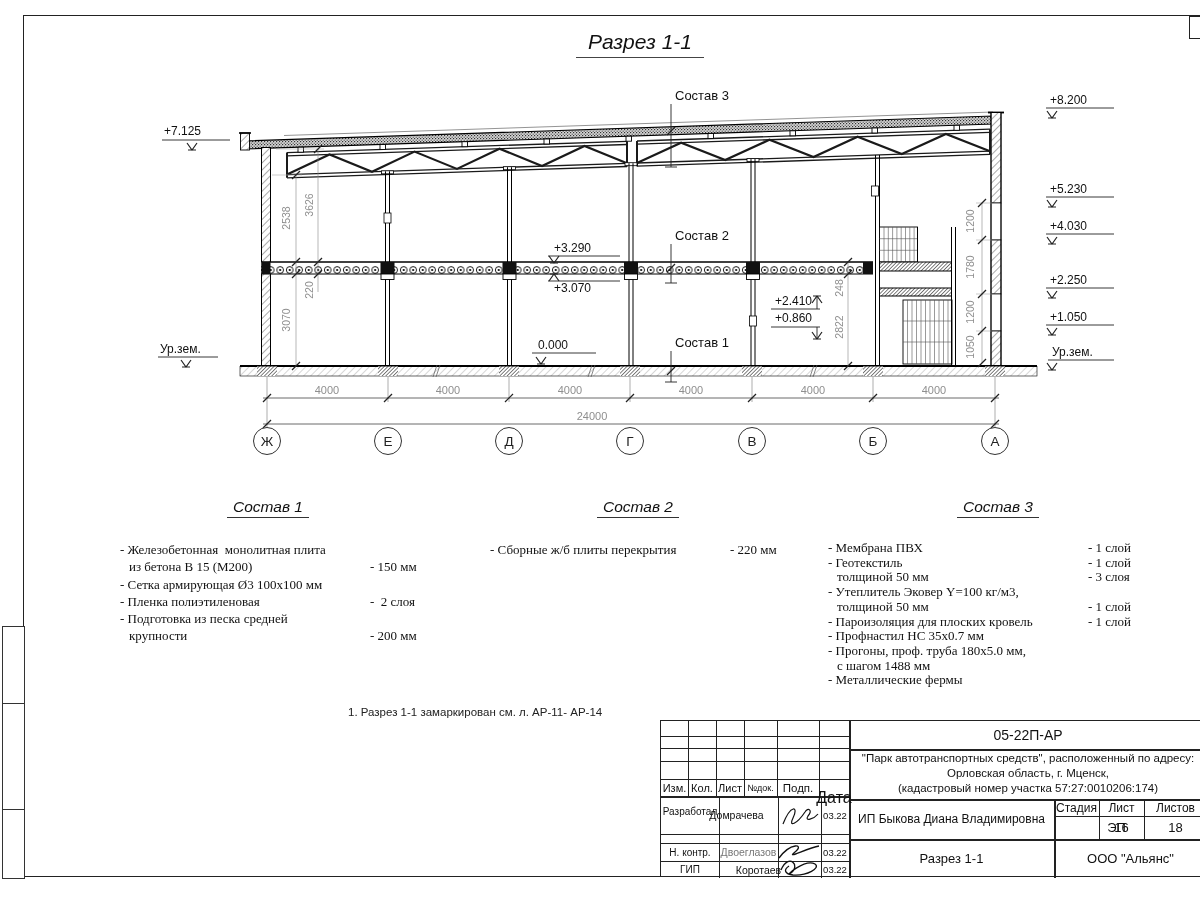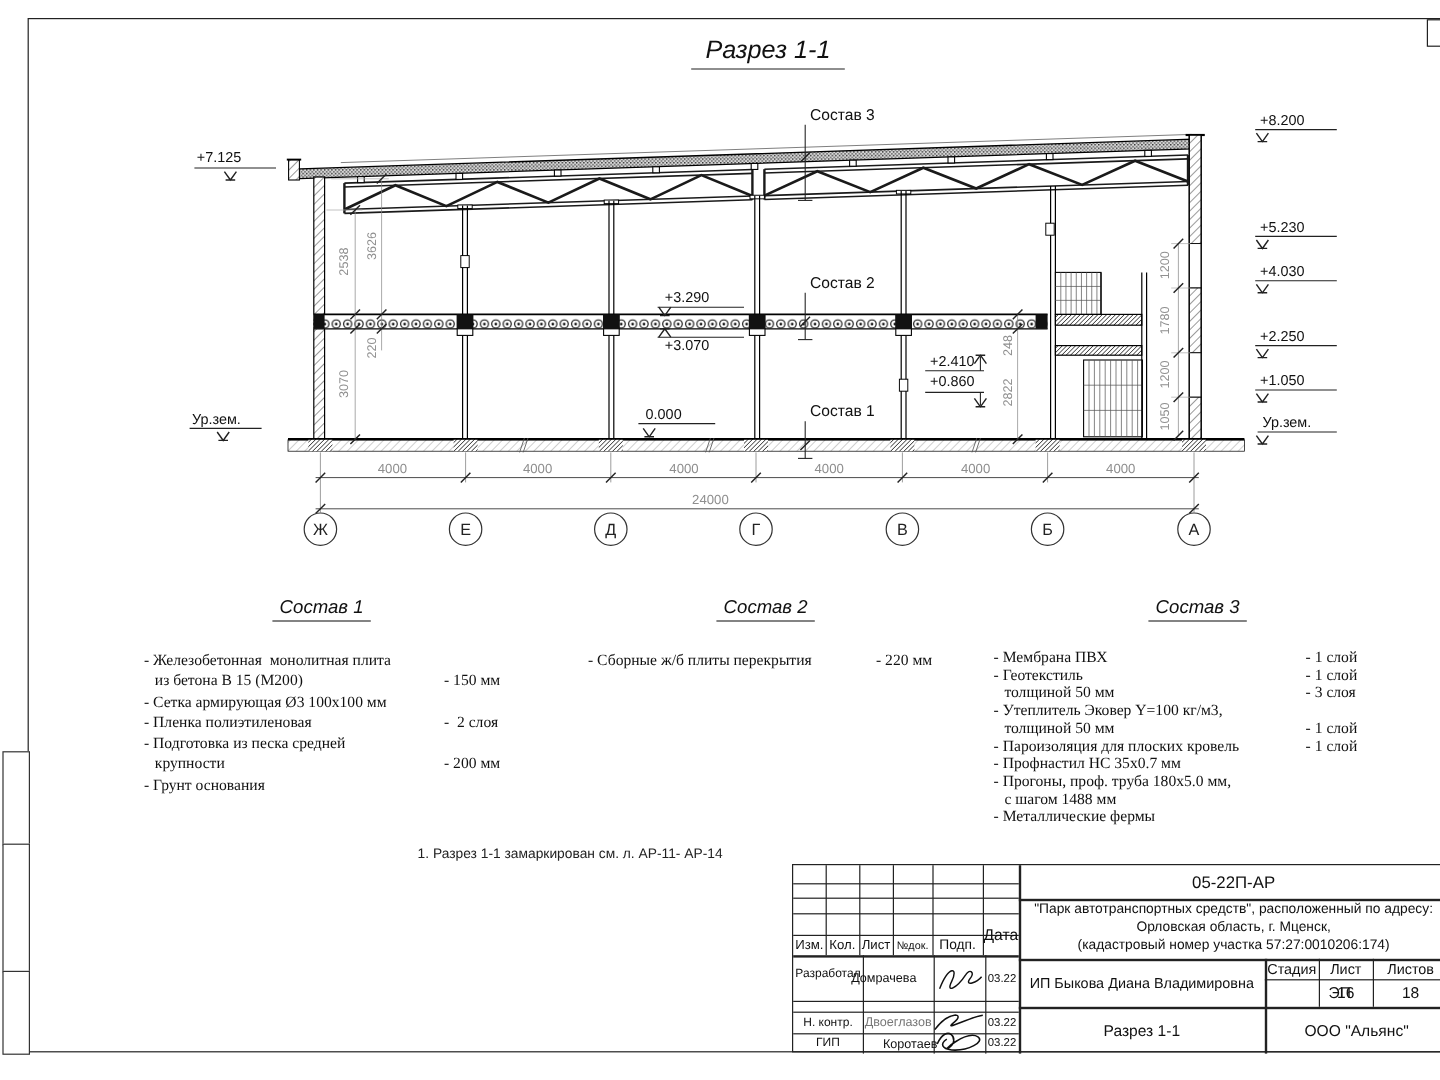"- Грунт основания" div.row { html: <div><span>- Грунт основания</span></div> -> none }
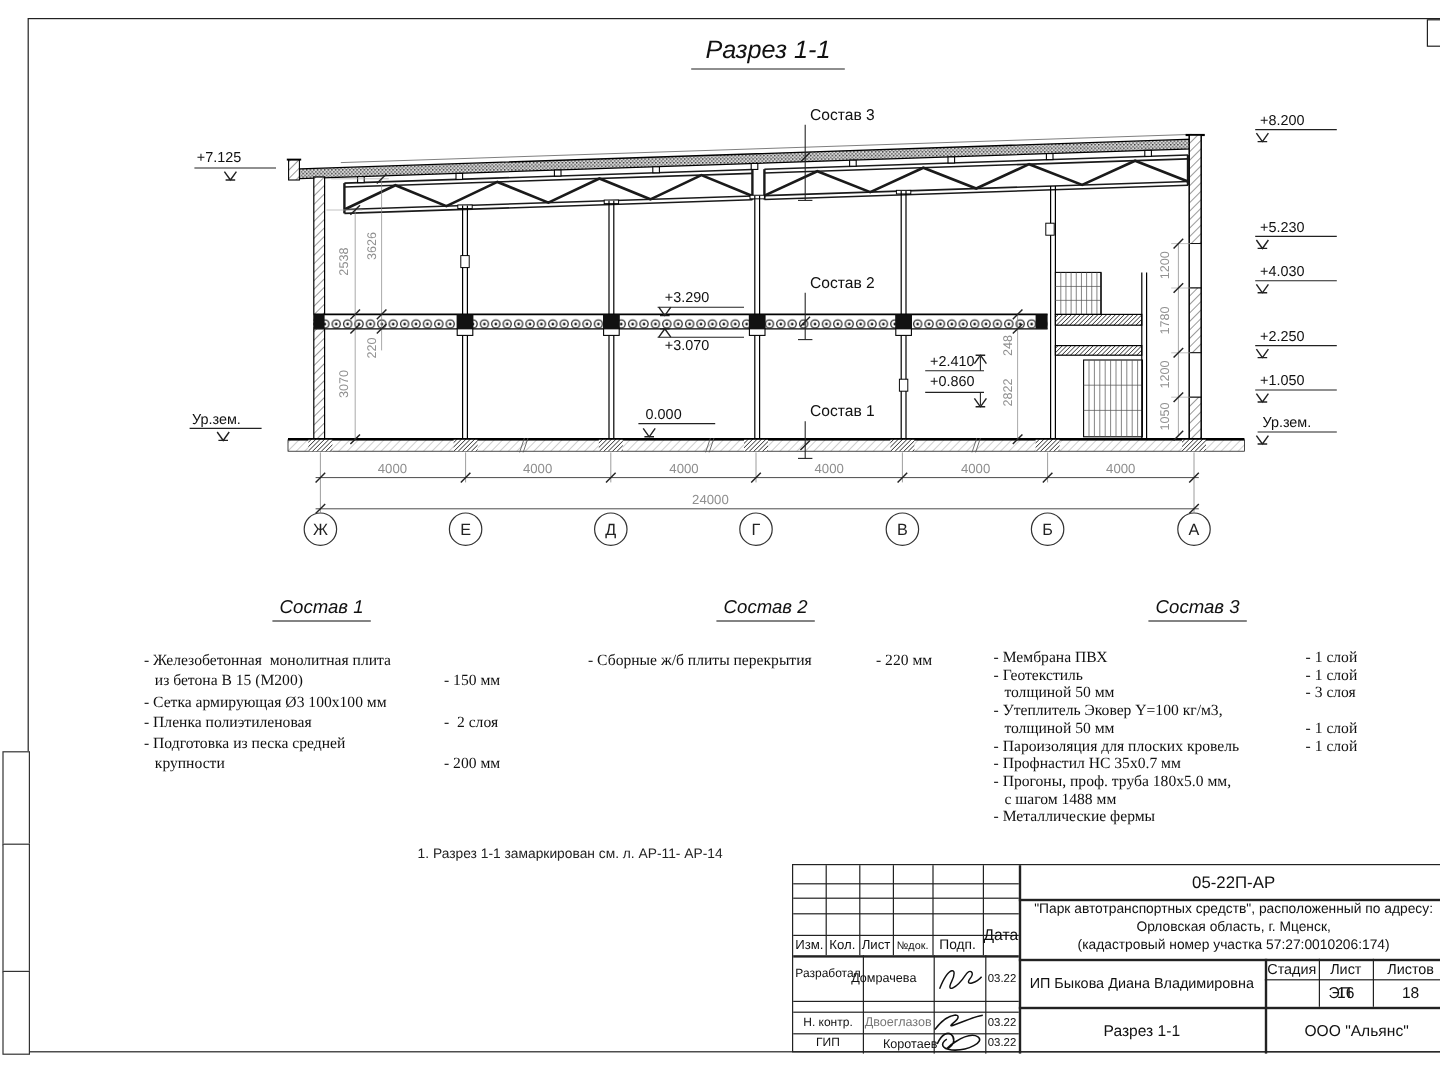"Дата" div.tbtext { font-size: 13px -> 16px; top: 44px -> 64px }
